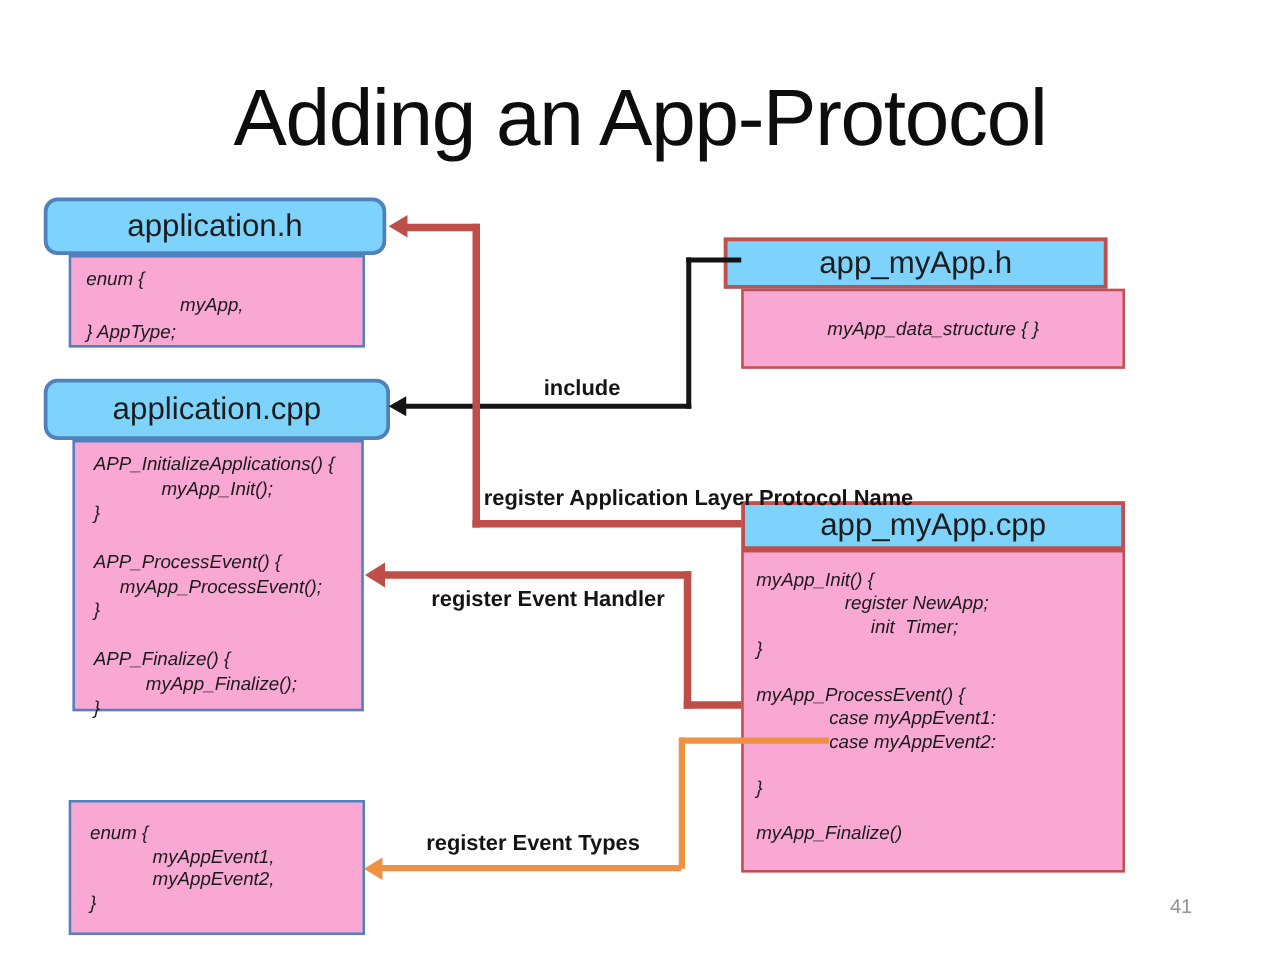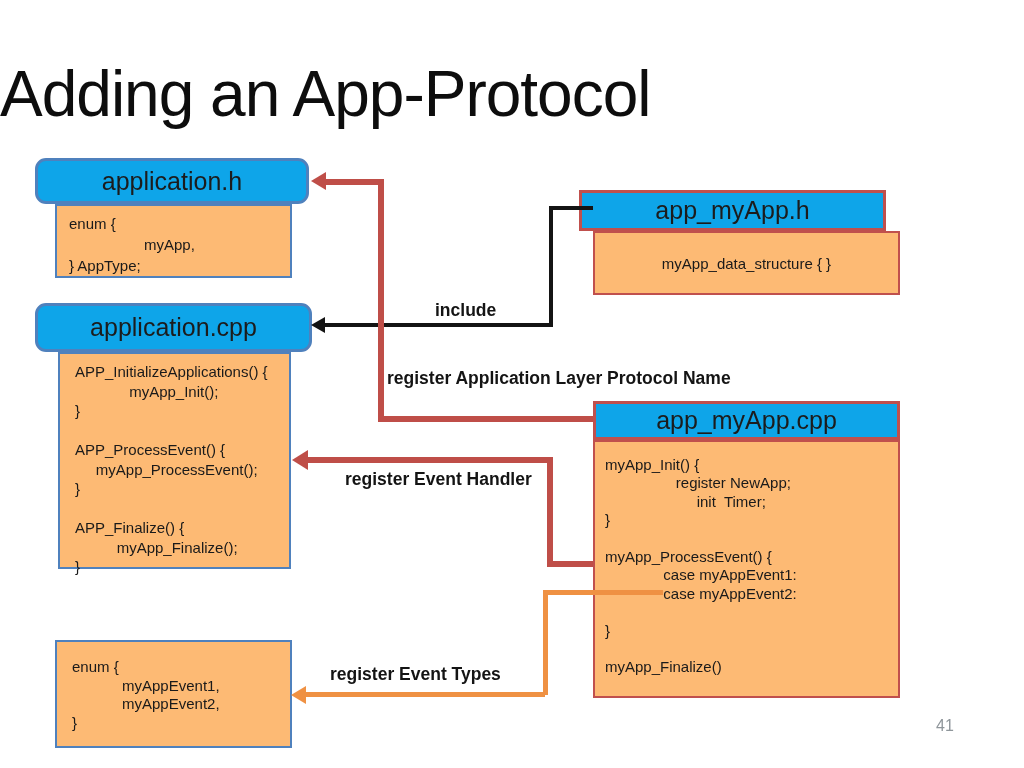"Adding an App-Protocol" .slide-title { text-align: left -> center }
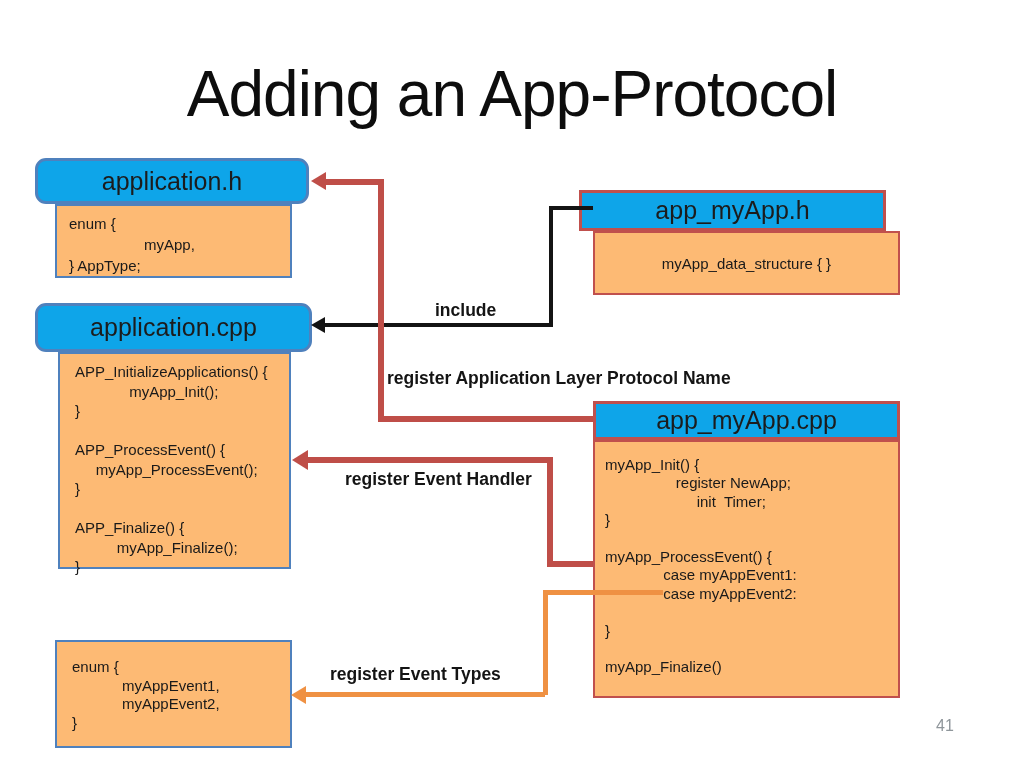"application.h" .btitle { background: #0ea5e9 -> #7dd3fc }
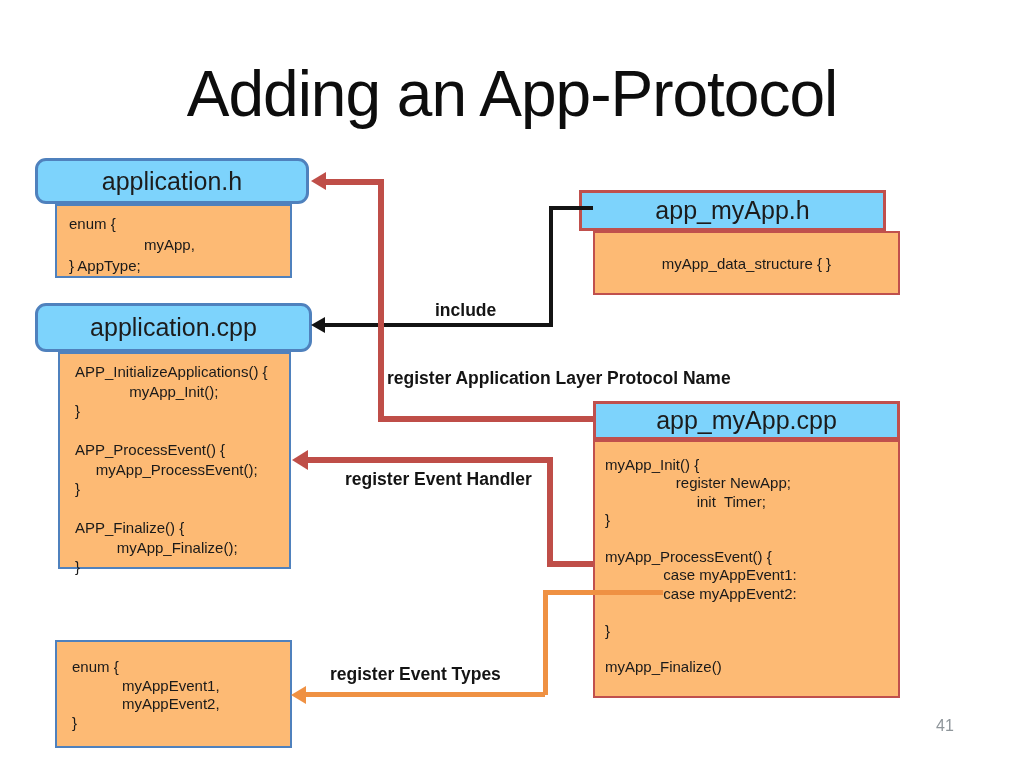"enum {" .bbody { background: #fdba74 -> #f9a8d4; font-style: none -> italic }
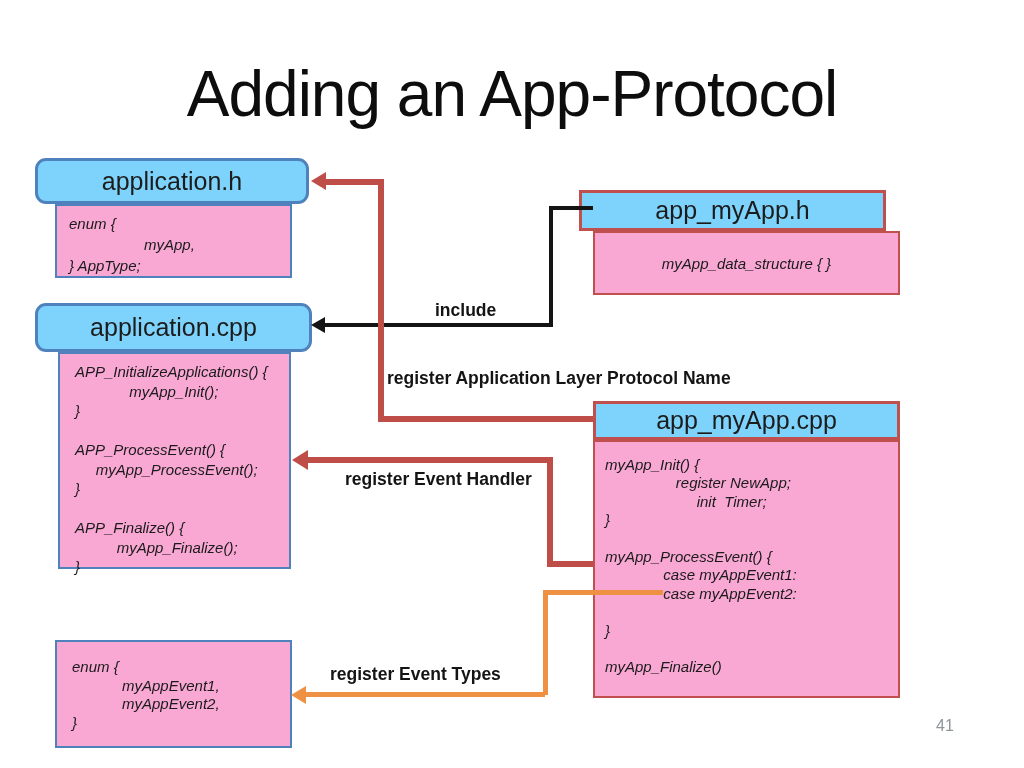"register Application Layer Protocol Name" .lb-protocol { top: 368px -> 388px }
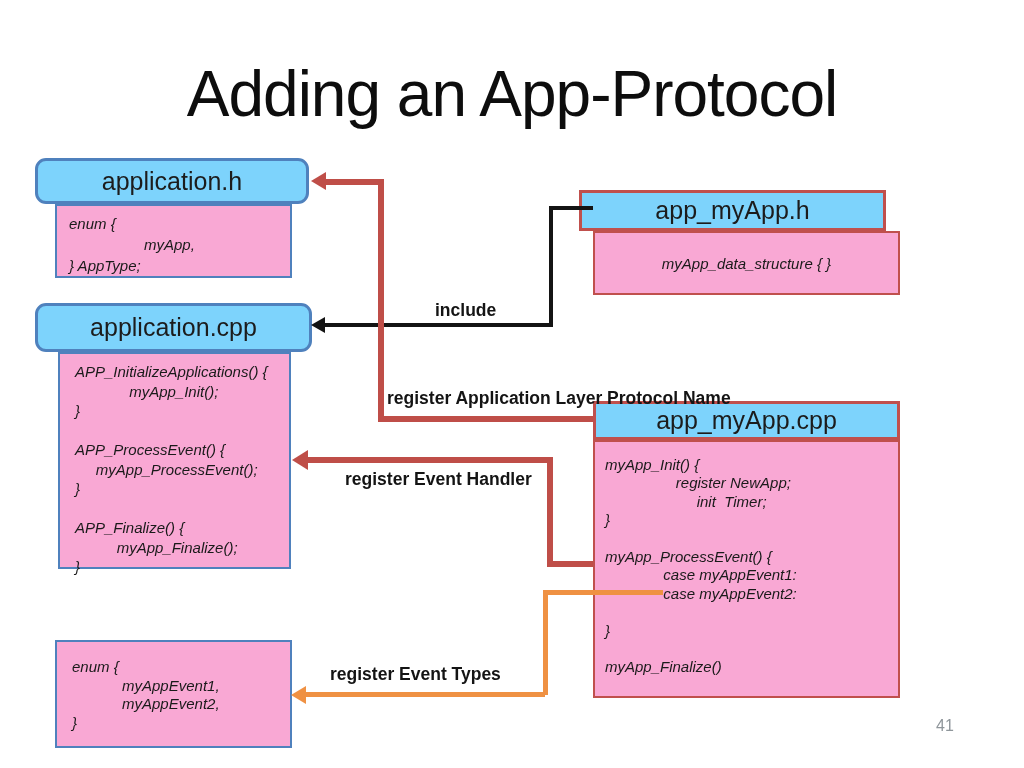"register Event Types" .lb-types { left: 330px -> 341px }
